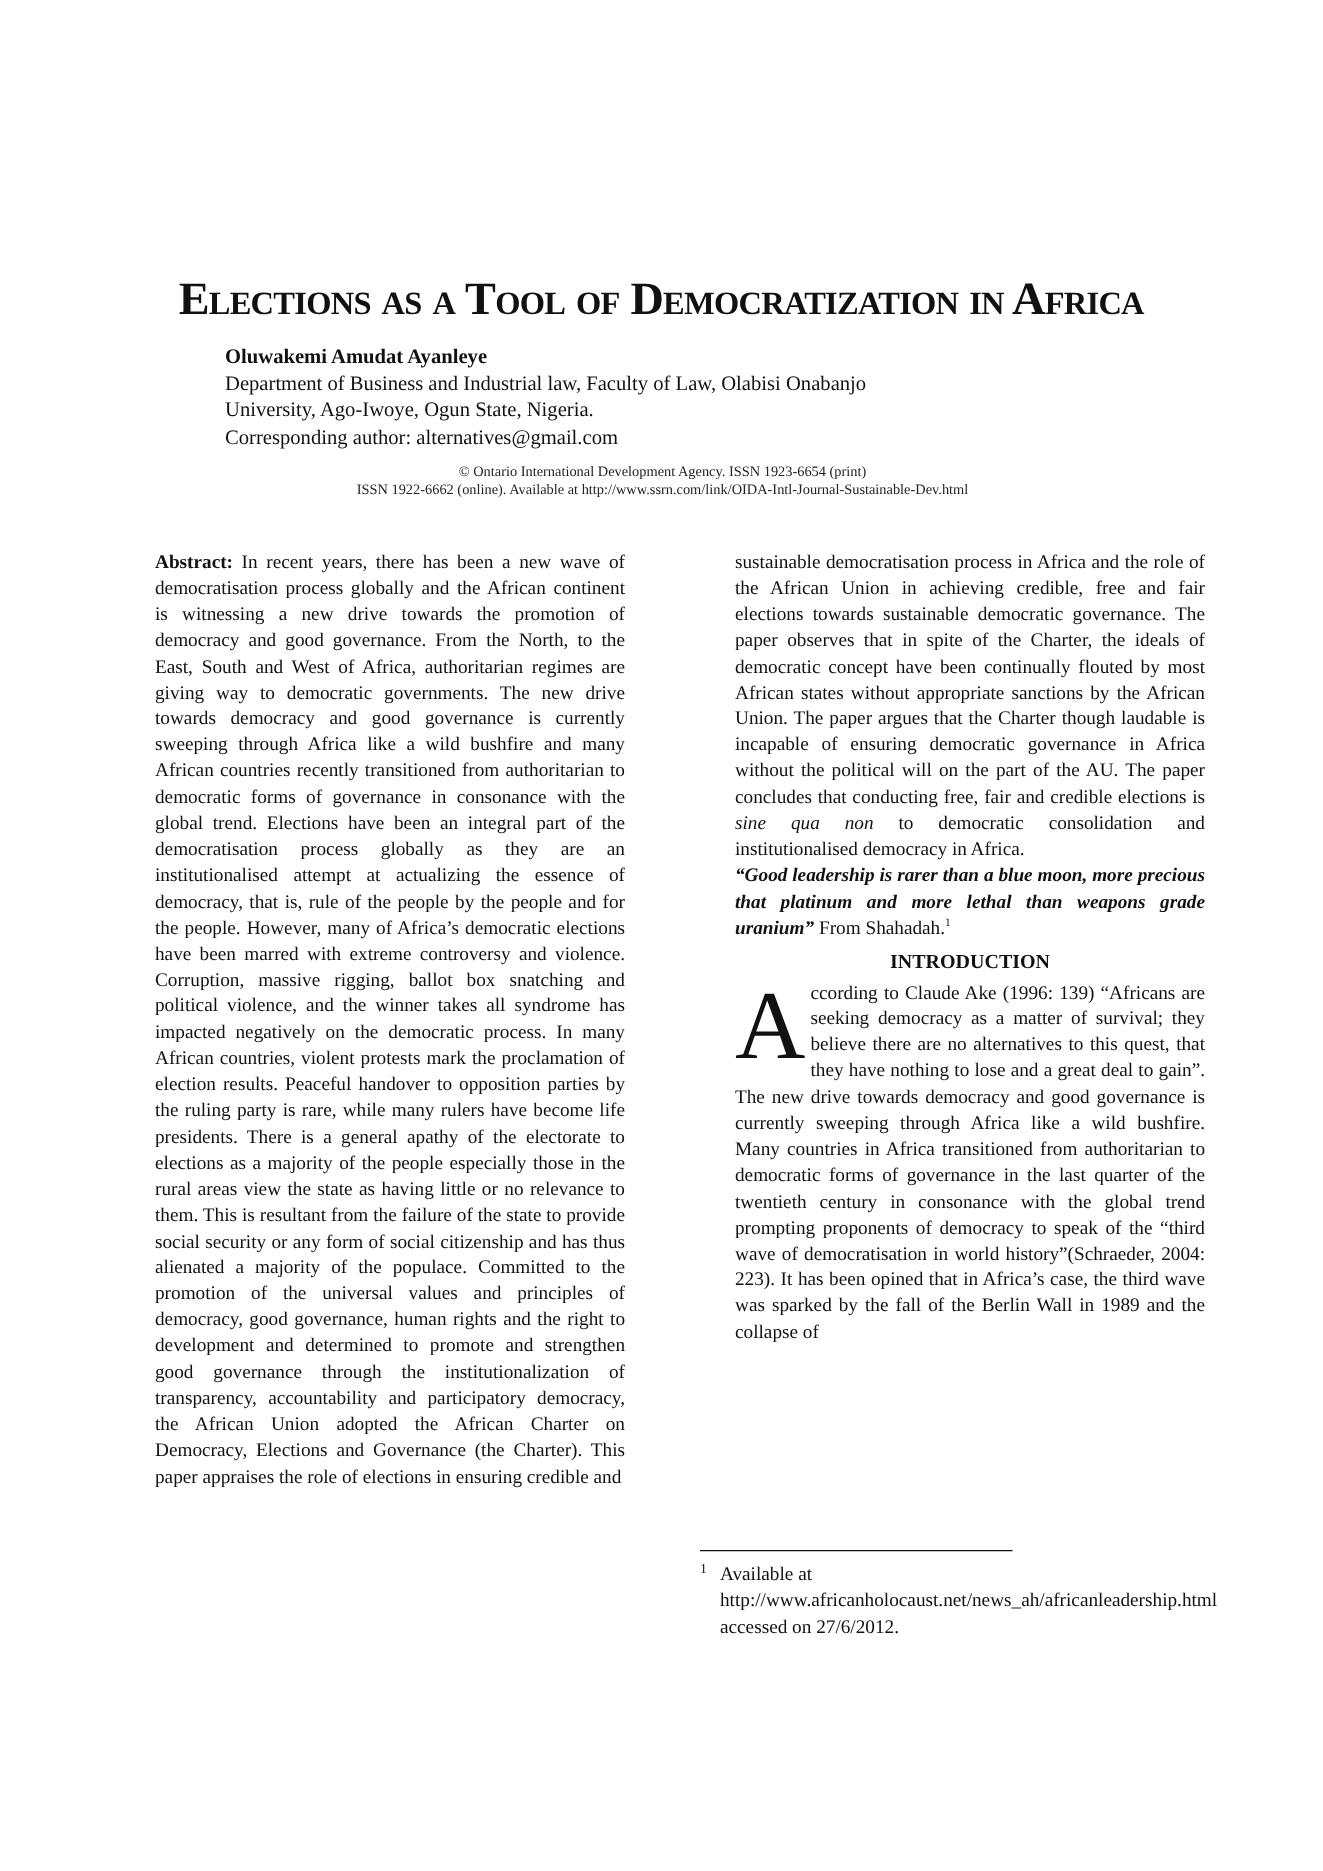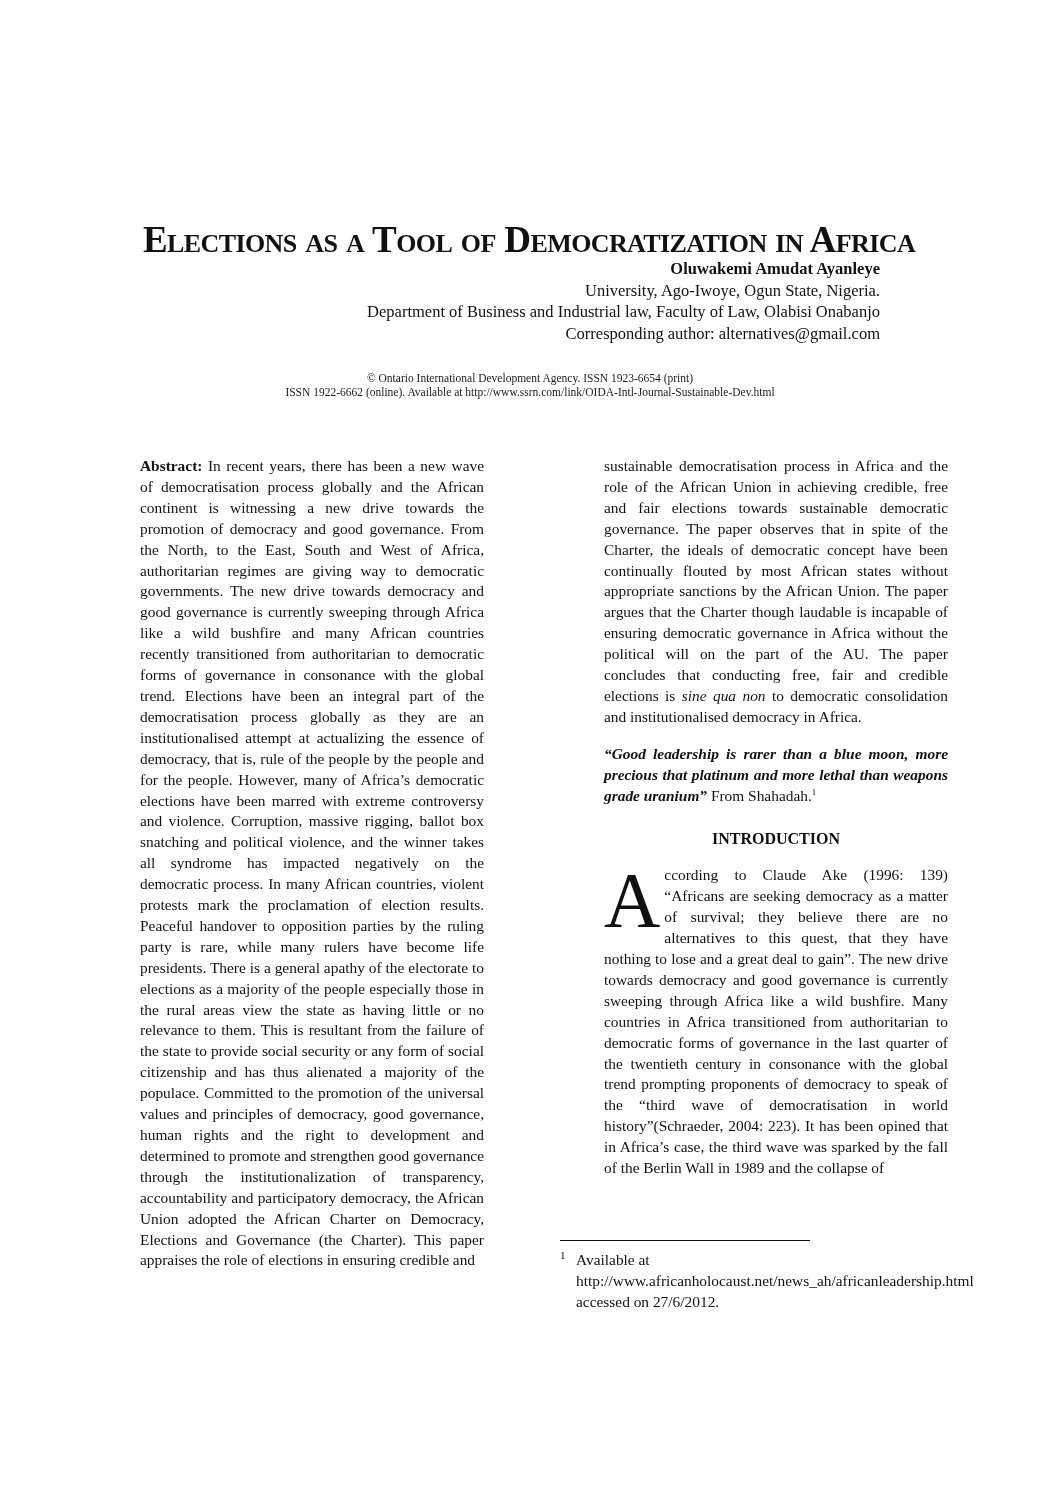"Oluwakemi Amudat Ayanleye" .author-block { text-align: right -> left; top: 258px -> 274px }
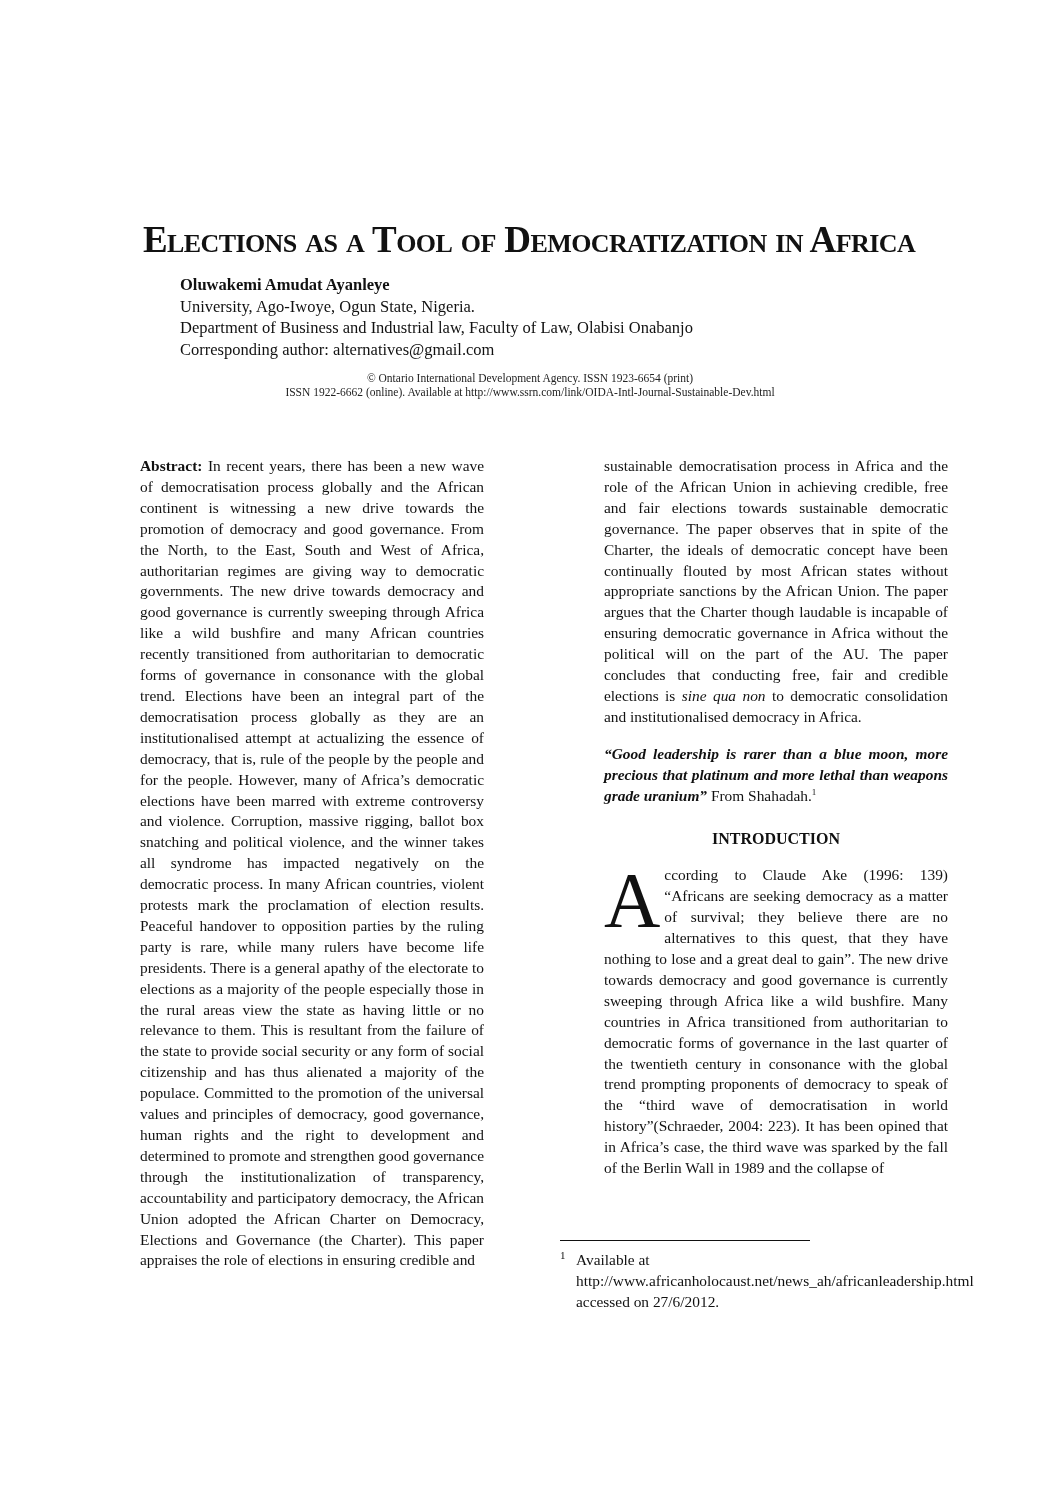"University, Ago-Iwoye, Ogun State," div { order: before "Department of Business and Industrial" -> after "Department of Business and Industrial" }
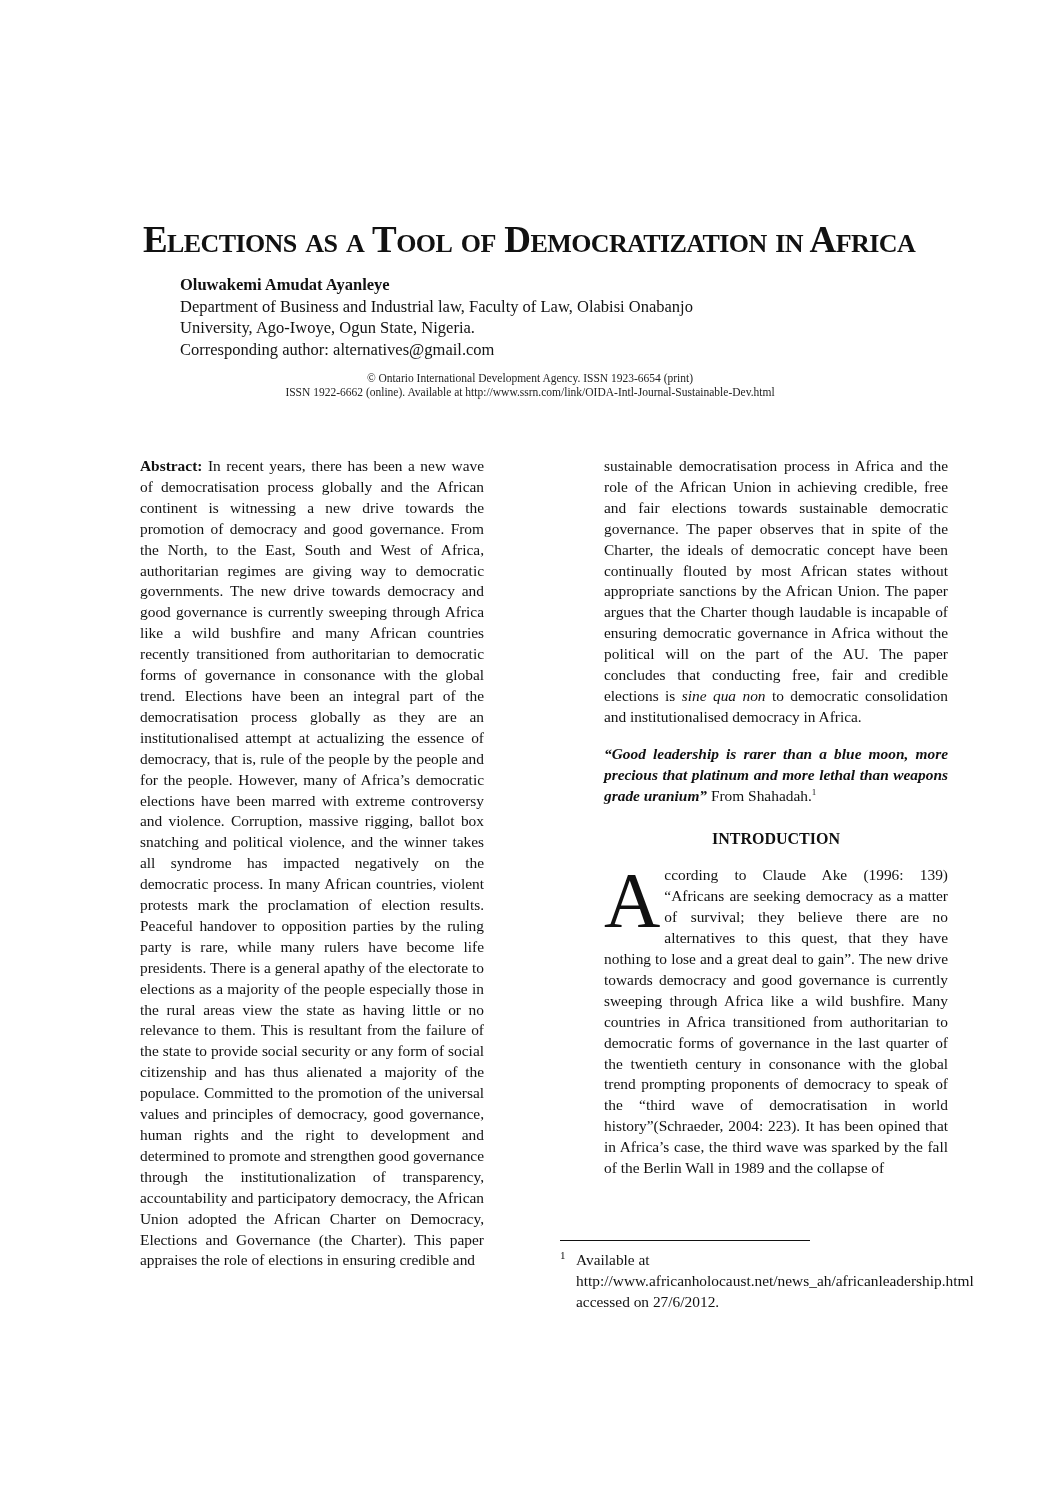"Abstract: In recent years, there" .col p { margin: 16px -> 0 }
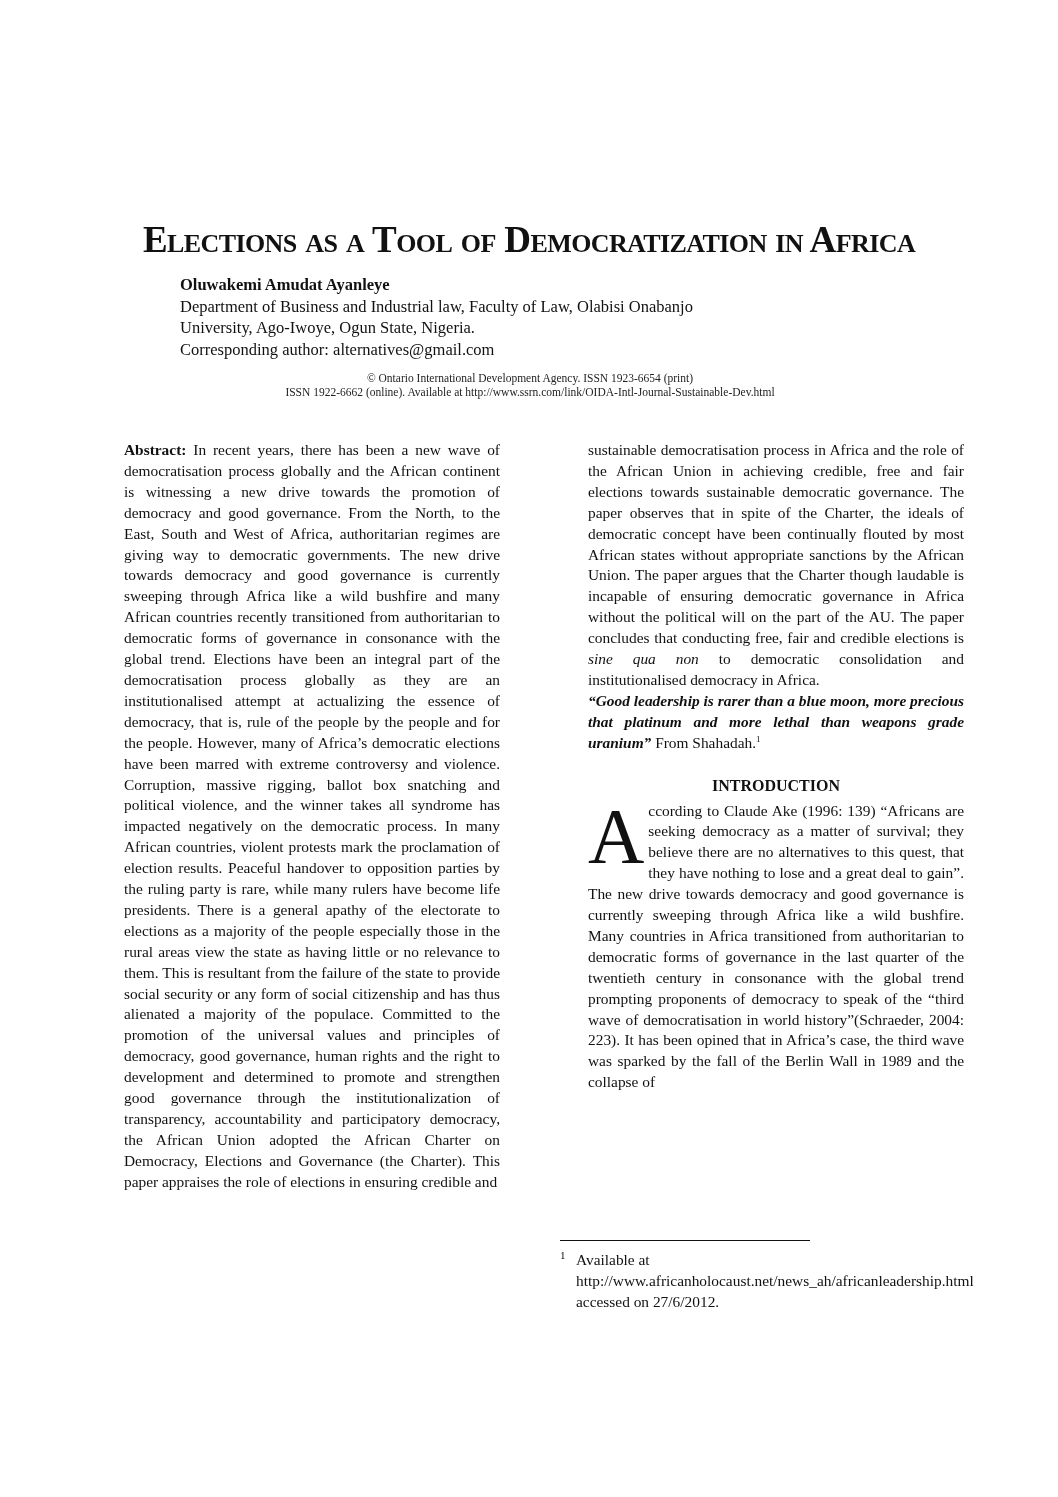"INTRODUCTION" .intro-h { margin-top: 22px -> 6px }
